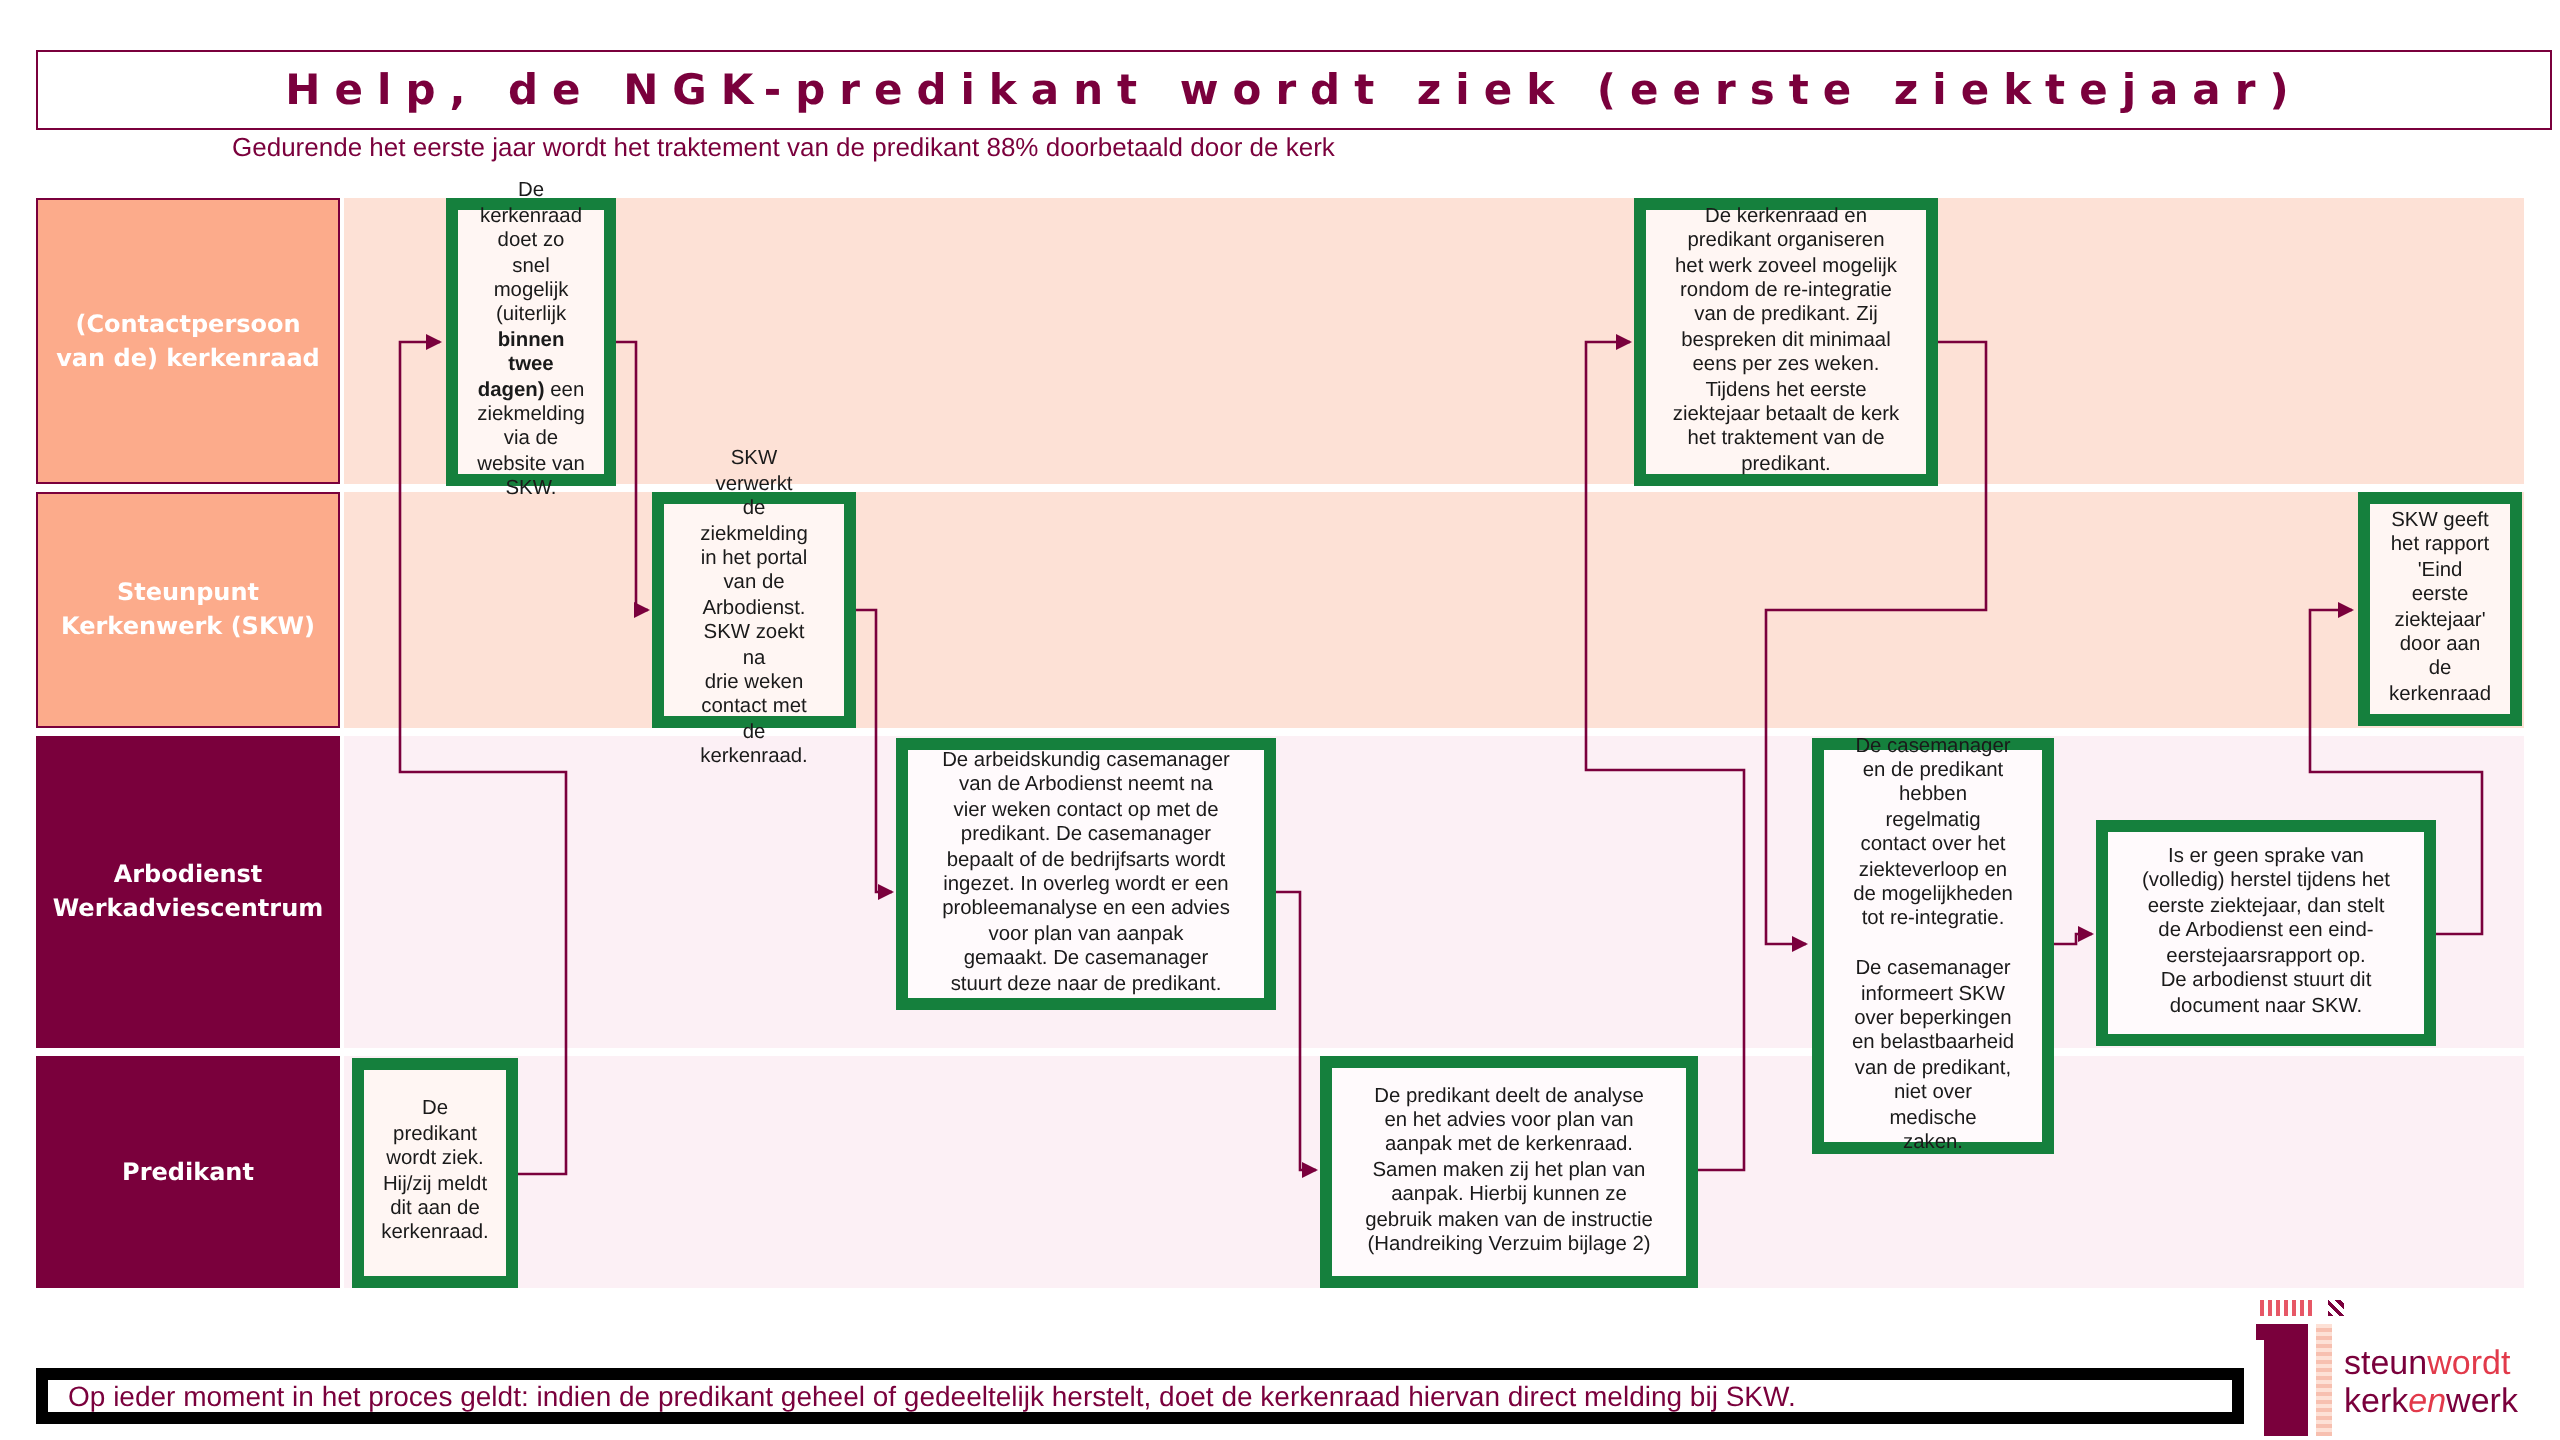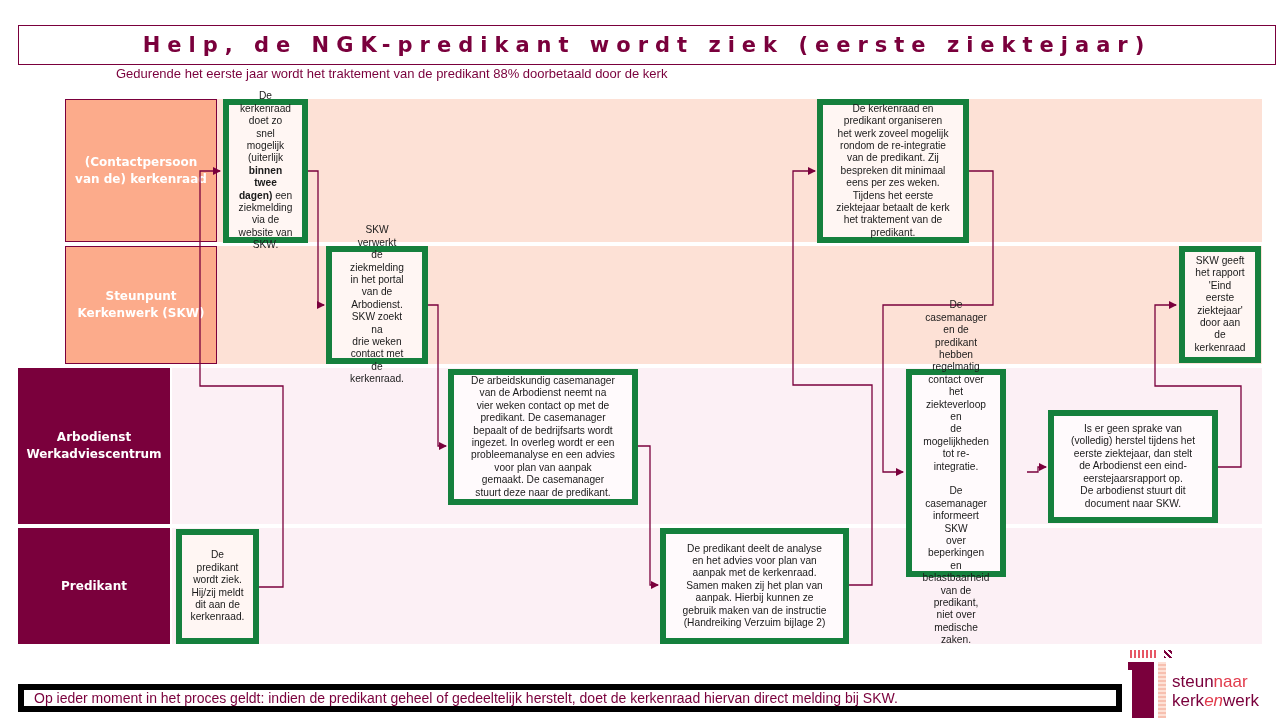"(Contactpersoon van de) kerkenraad" .lane-label.salmon { margin-left: 47px -> none }
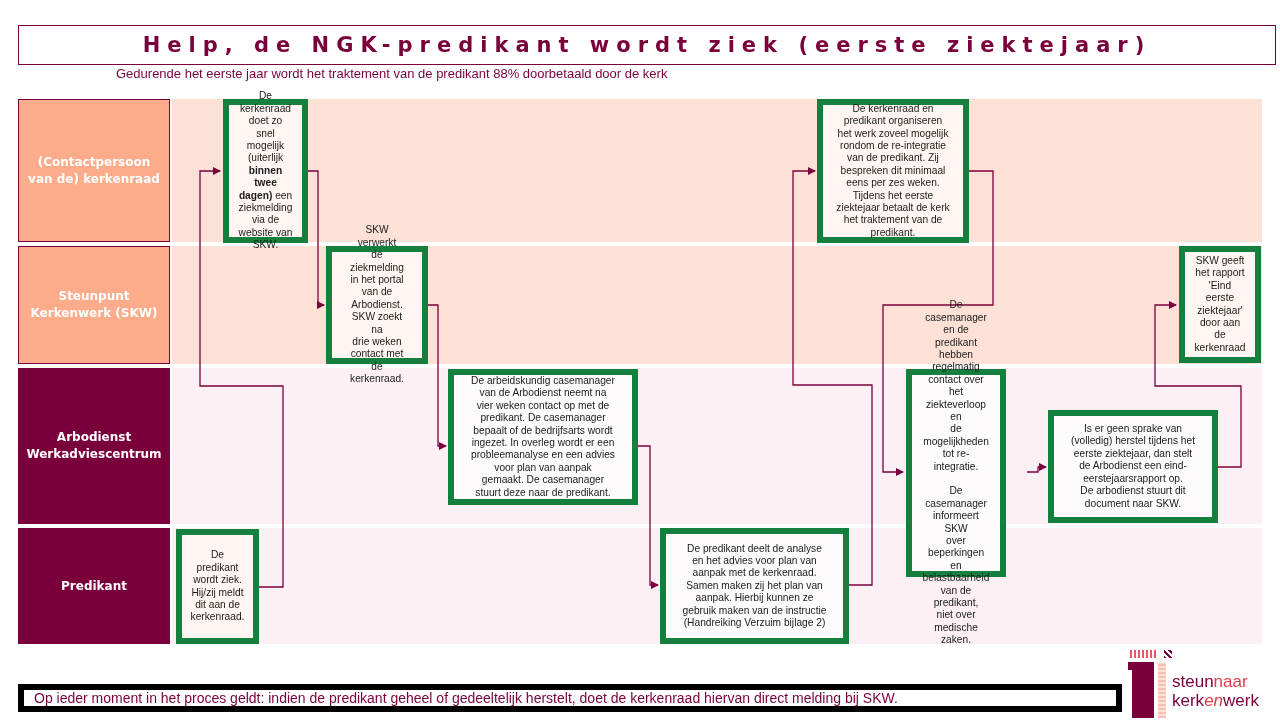"De casemanager" div.step { width: 100px -> 121px }
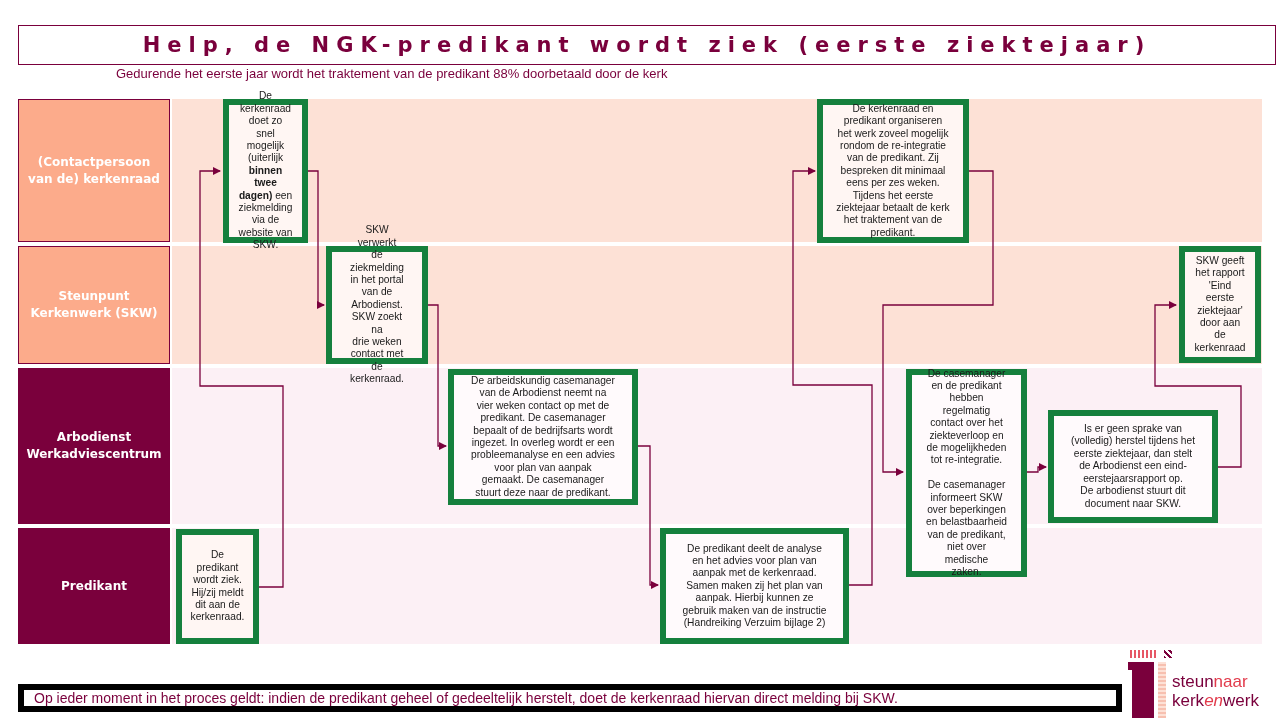"naar" span.accent { text: naar -> wordt }
